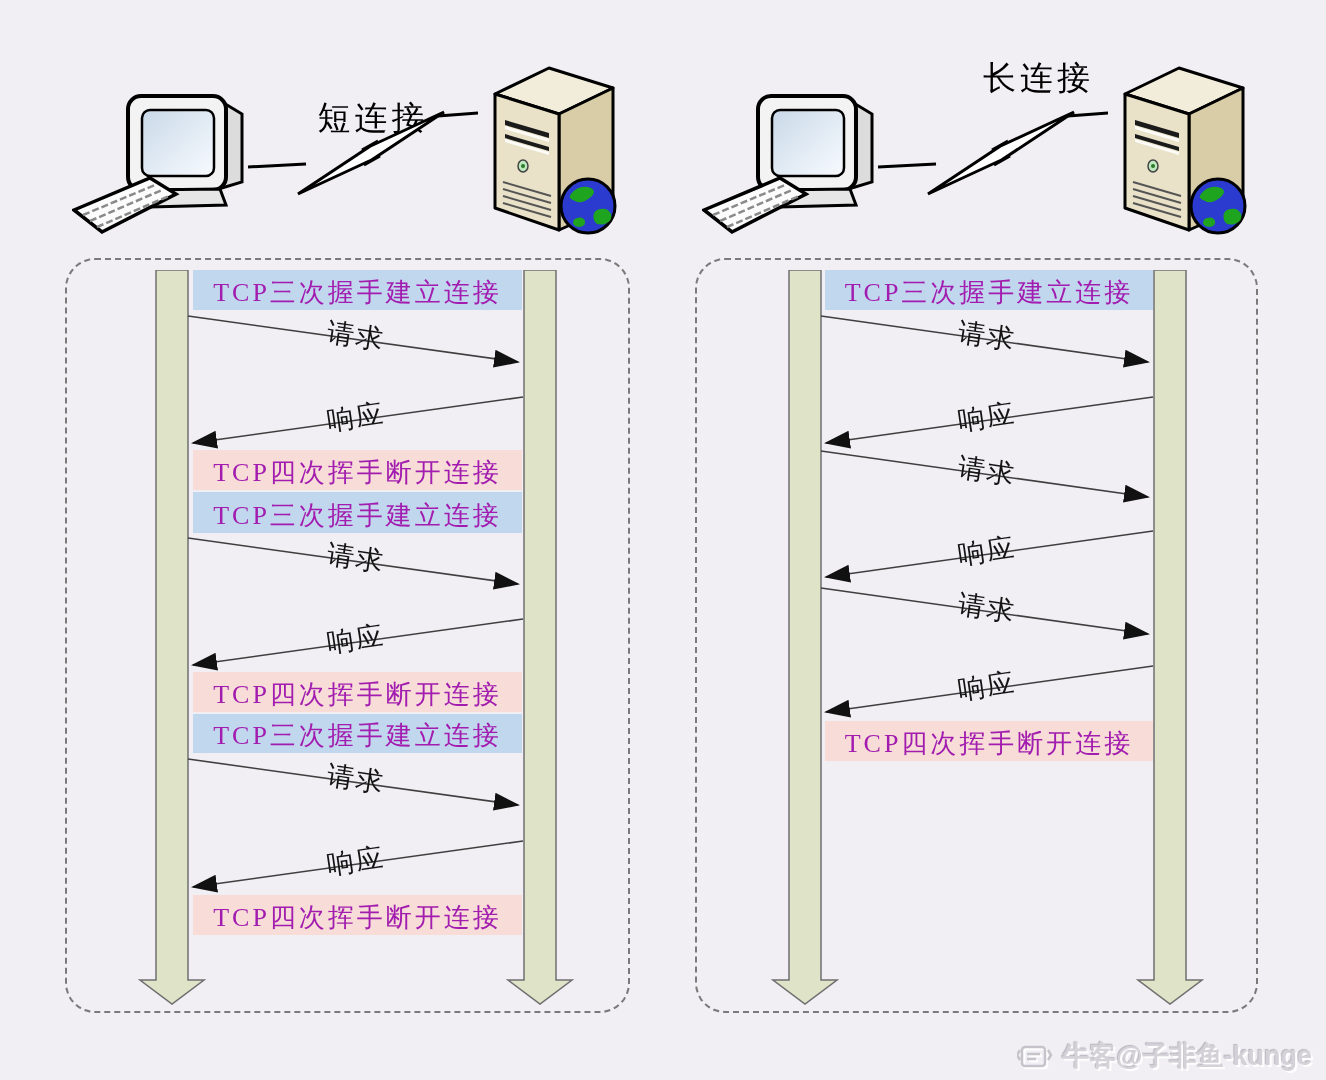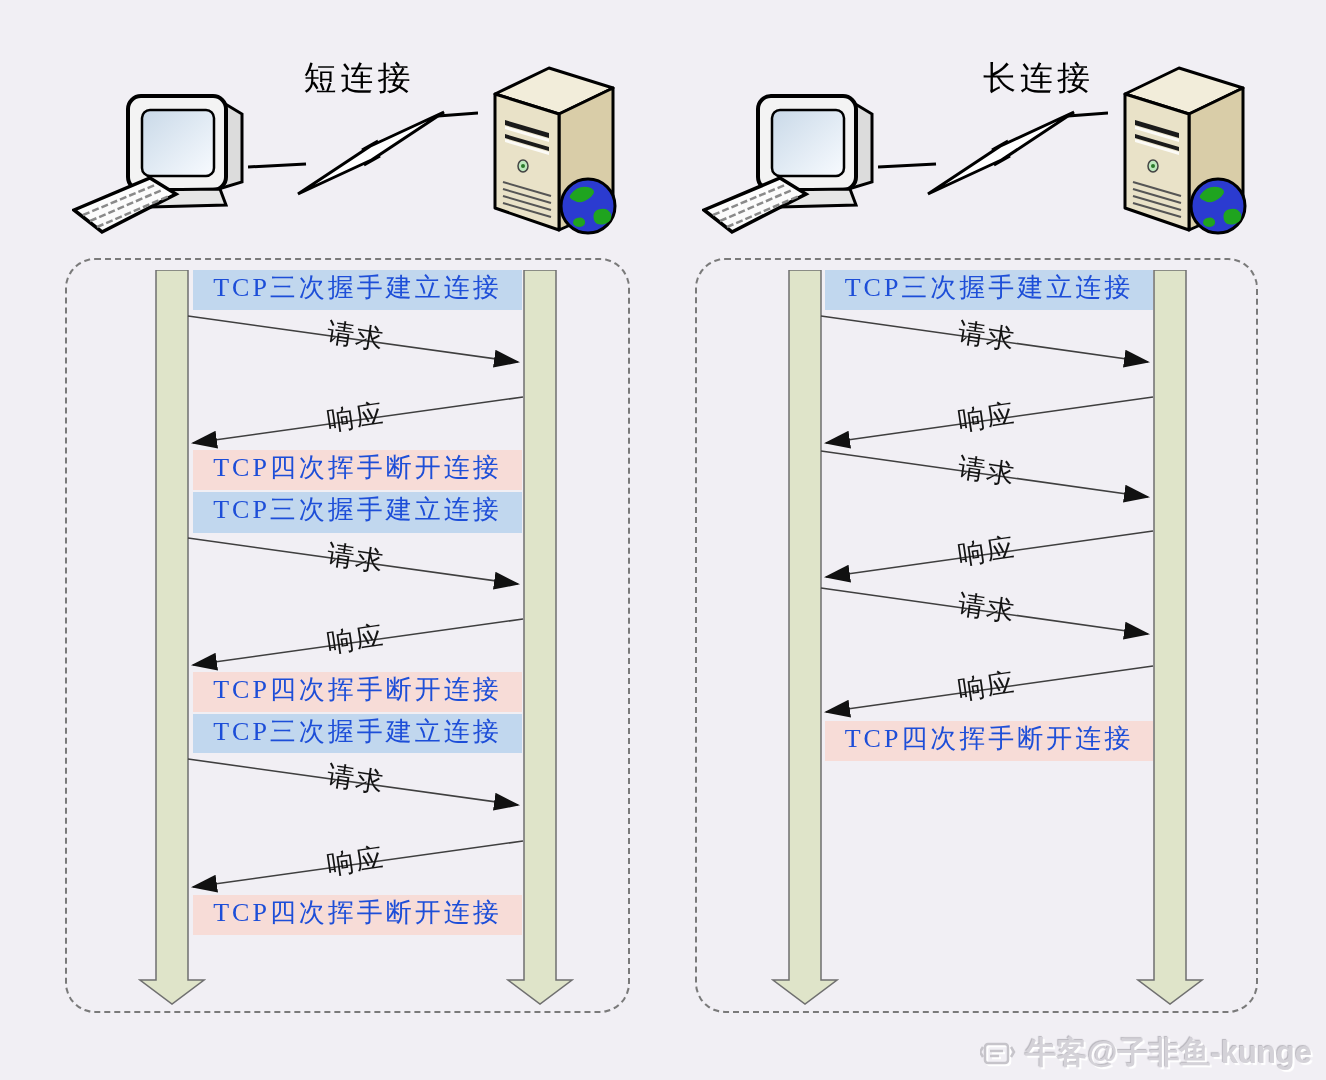"短连接" div.panel-title { left: 254px -> 268px; margin-top: none -> 40px }
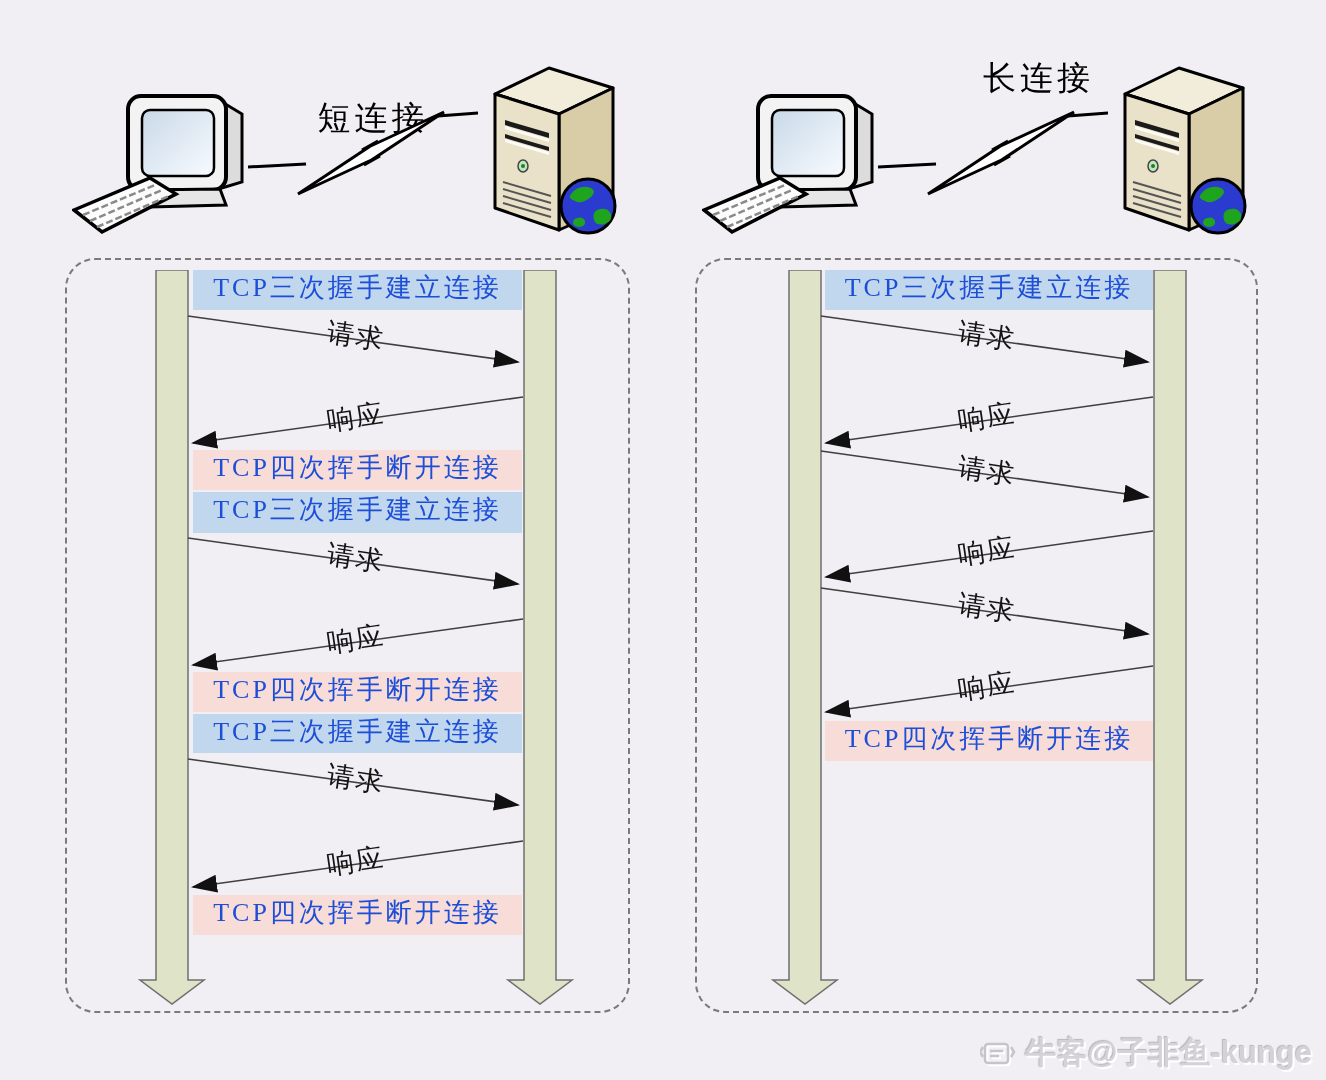"TCP三次握手建立连接" .banner { align-items: flex-start -> flex-end; color: #1d4ed8 -> #a21caf }
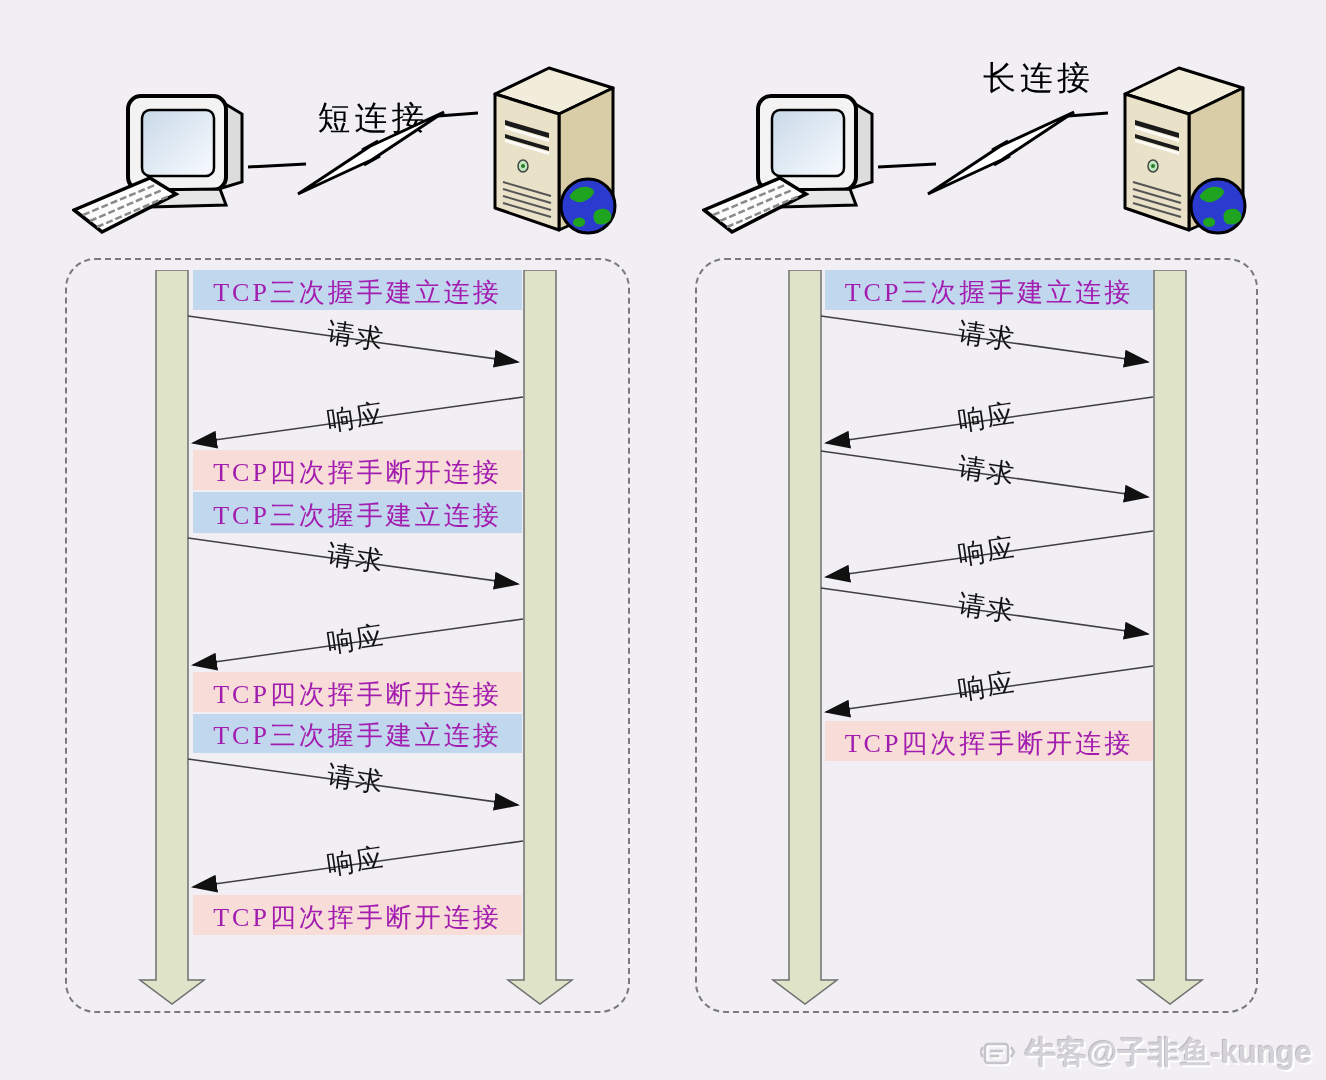"牛客@子非鱼-kunge" .watermark { font-size: 31px -> 27px }
